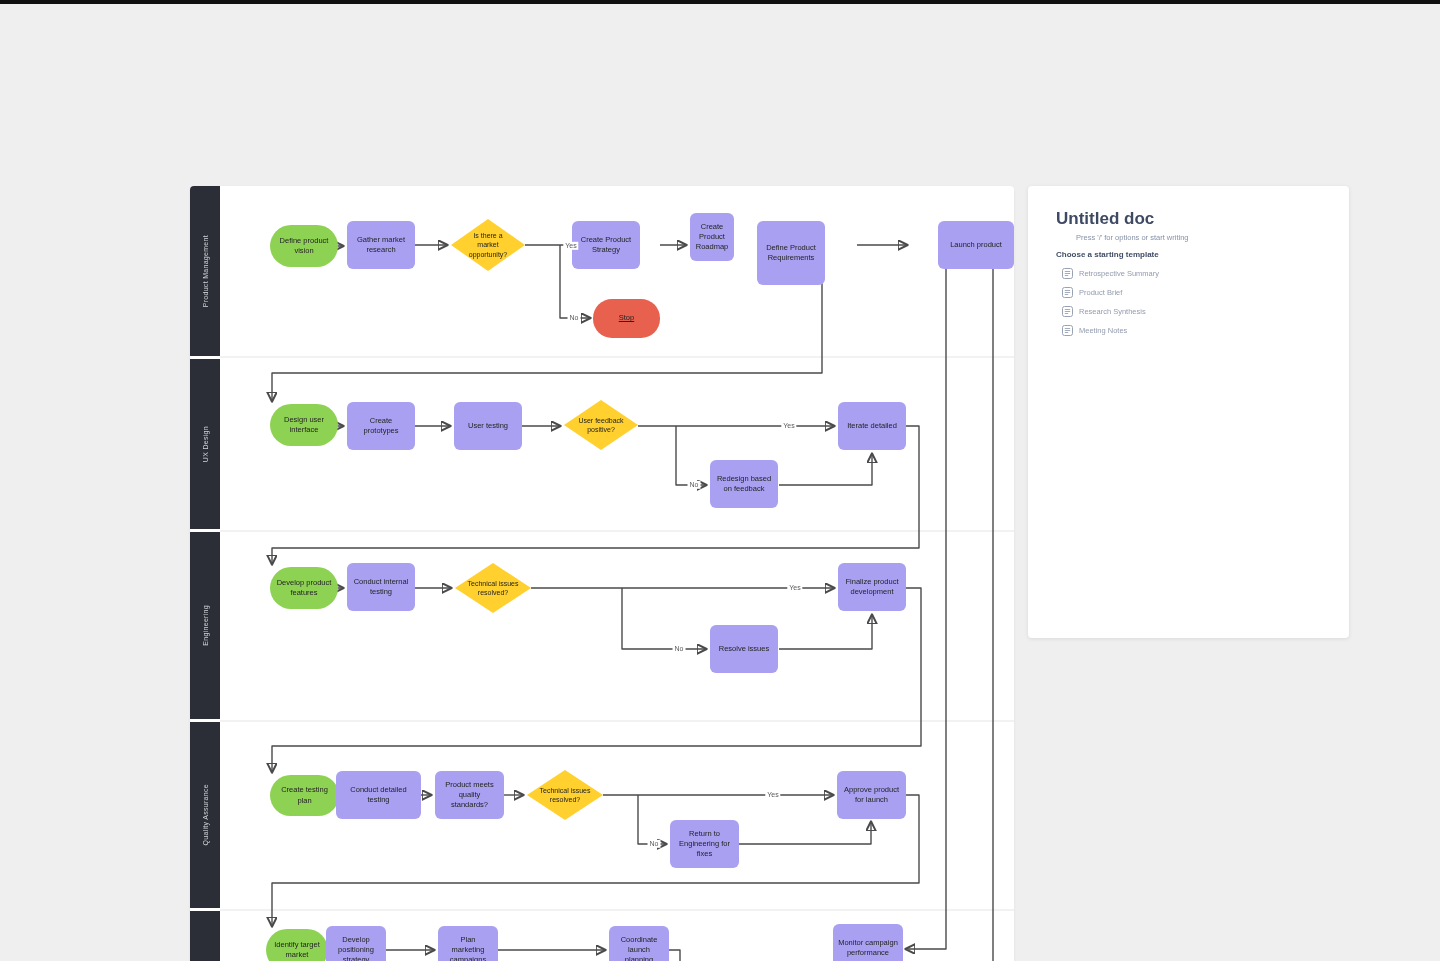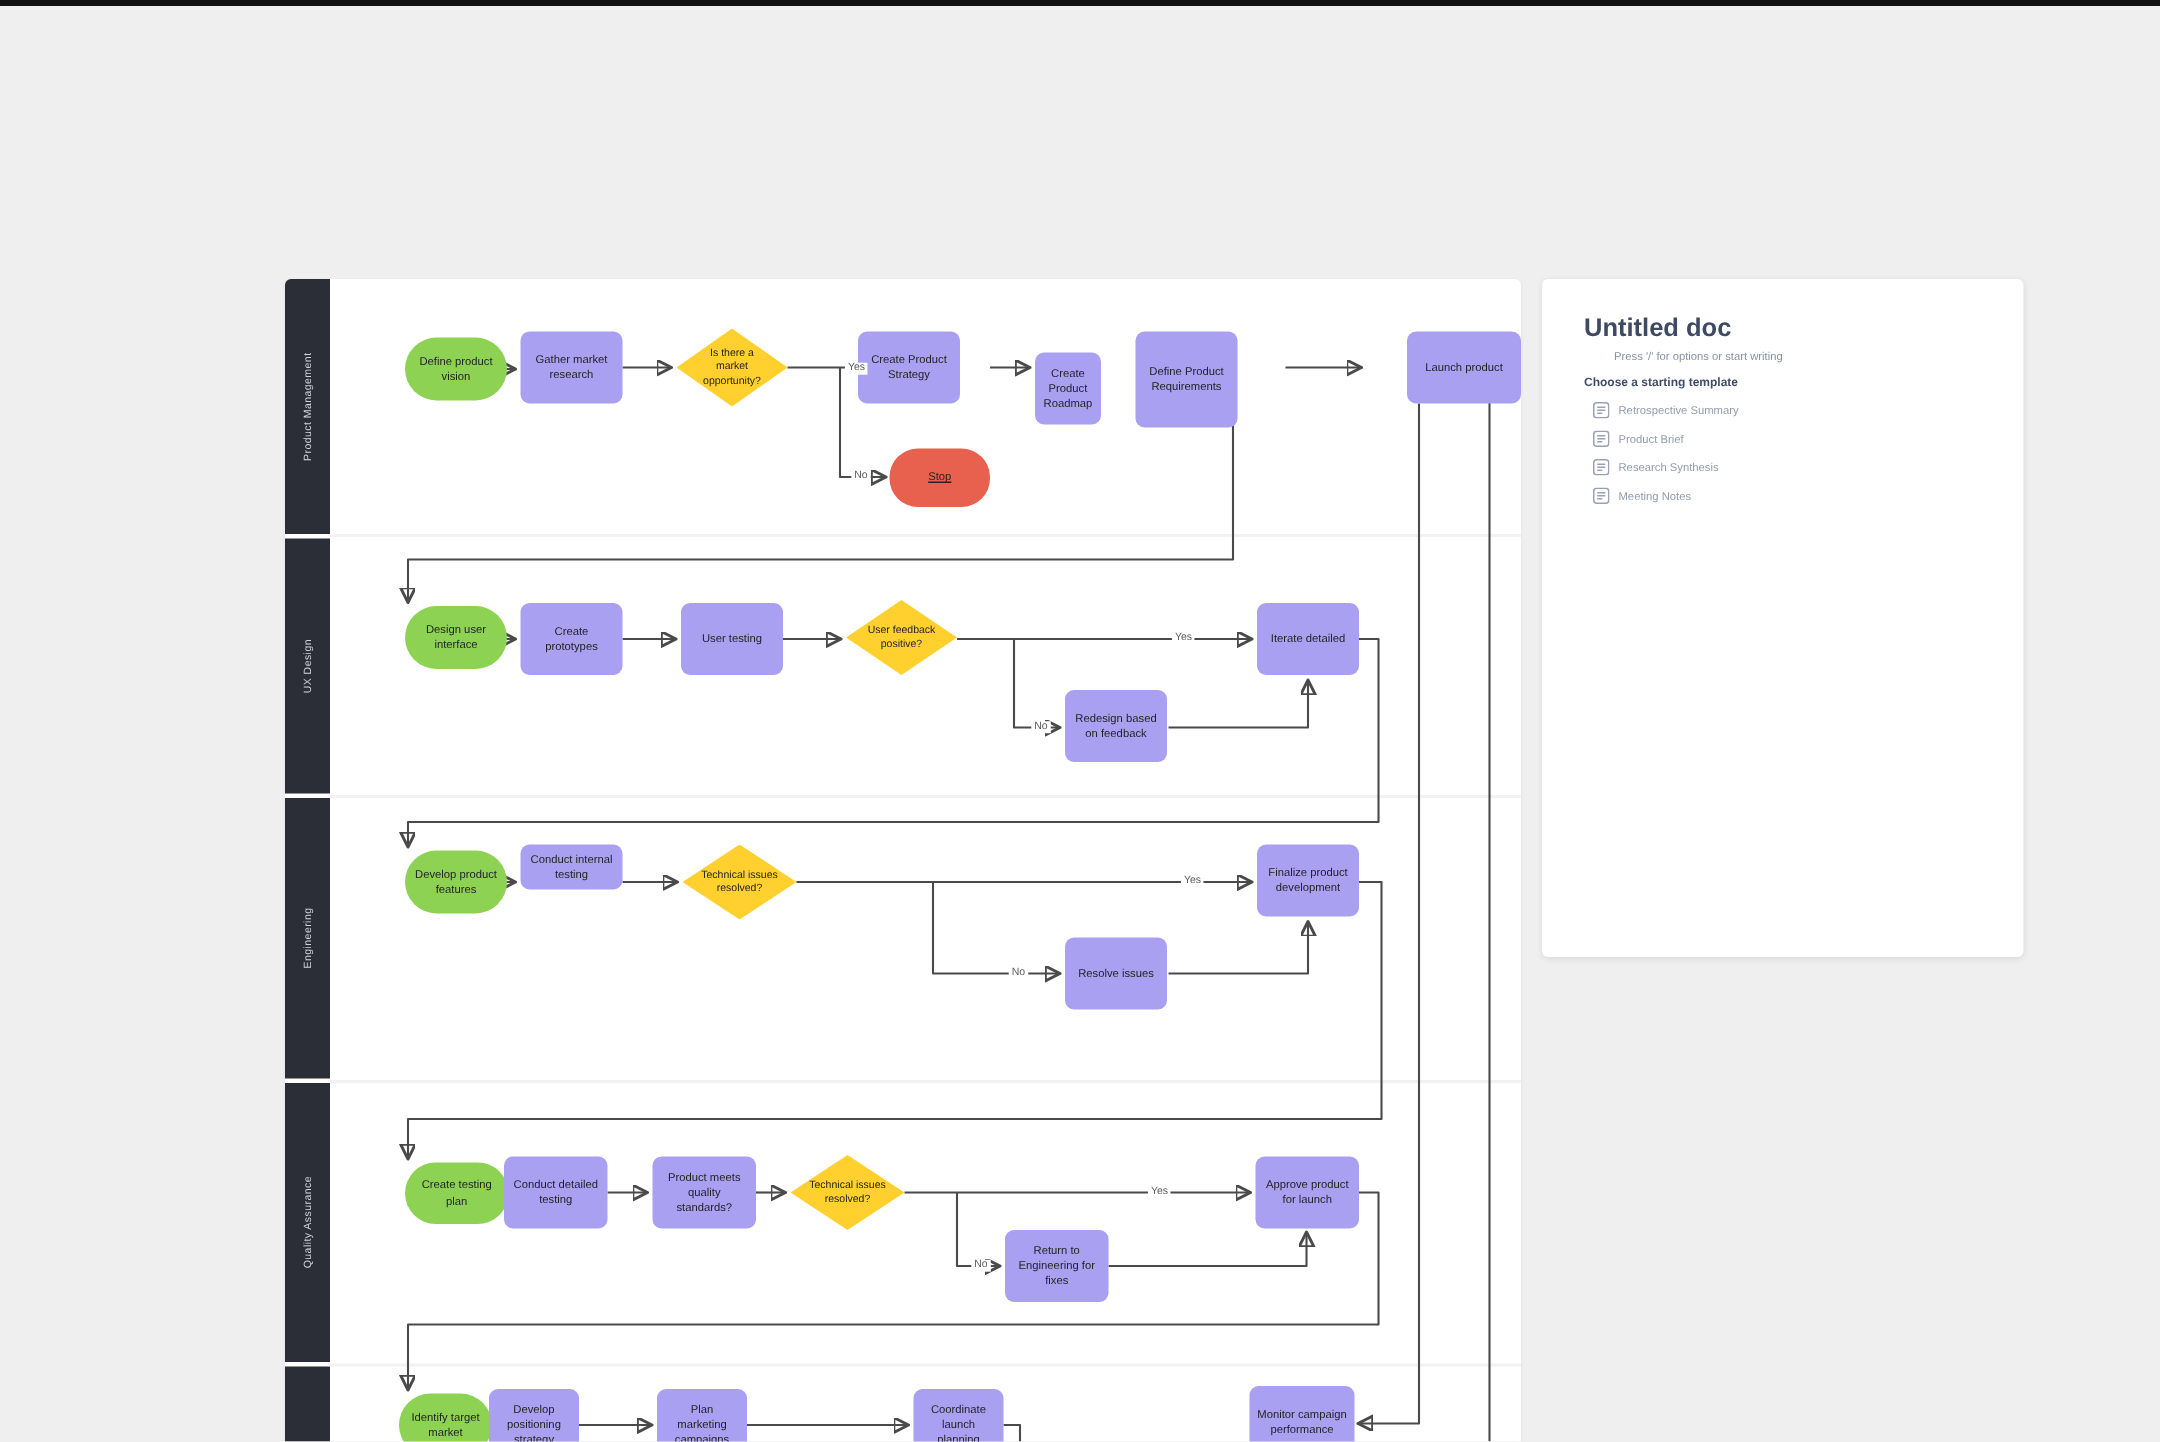"Create Product Roadmap" div.node { top: 49px -> 27px }
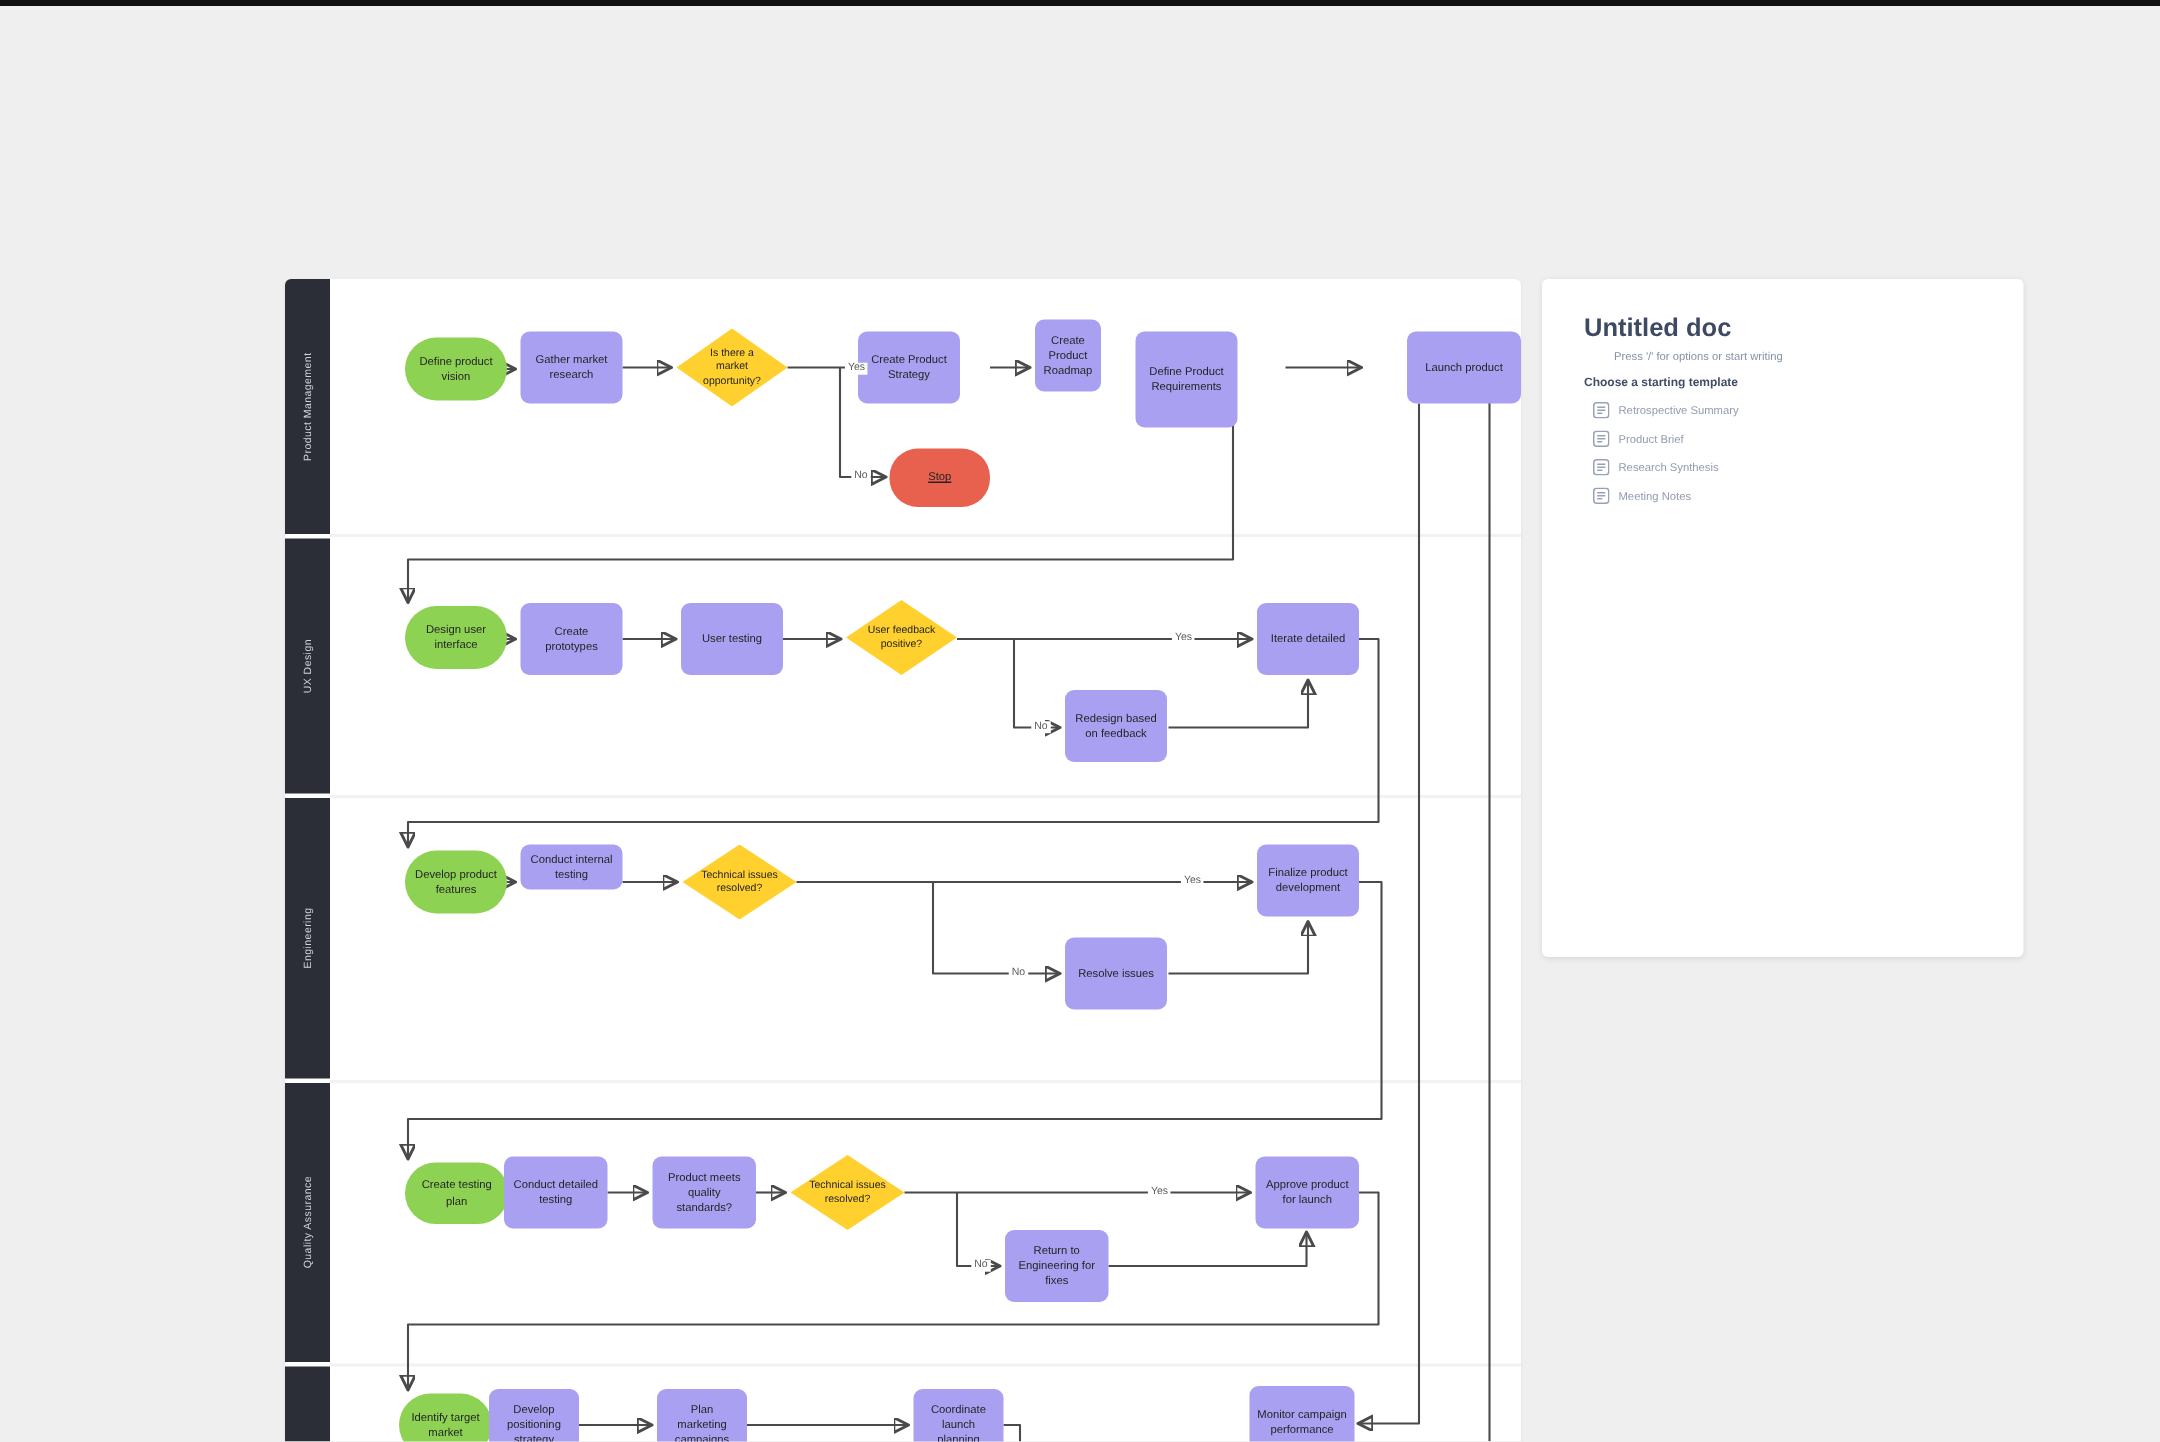"Conduct internal testing" div.node { height: 30px -> 48px }
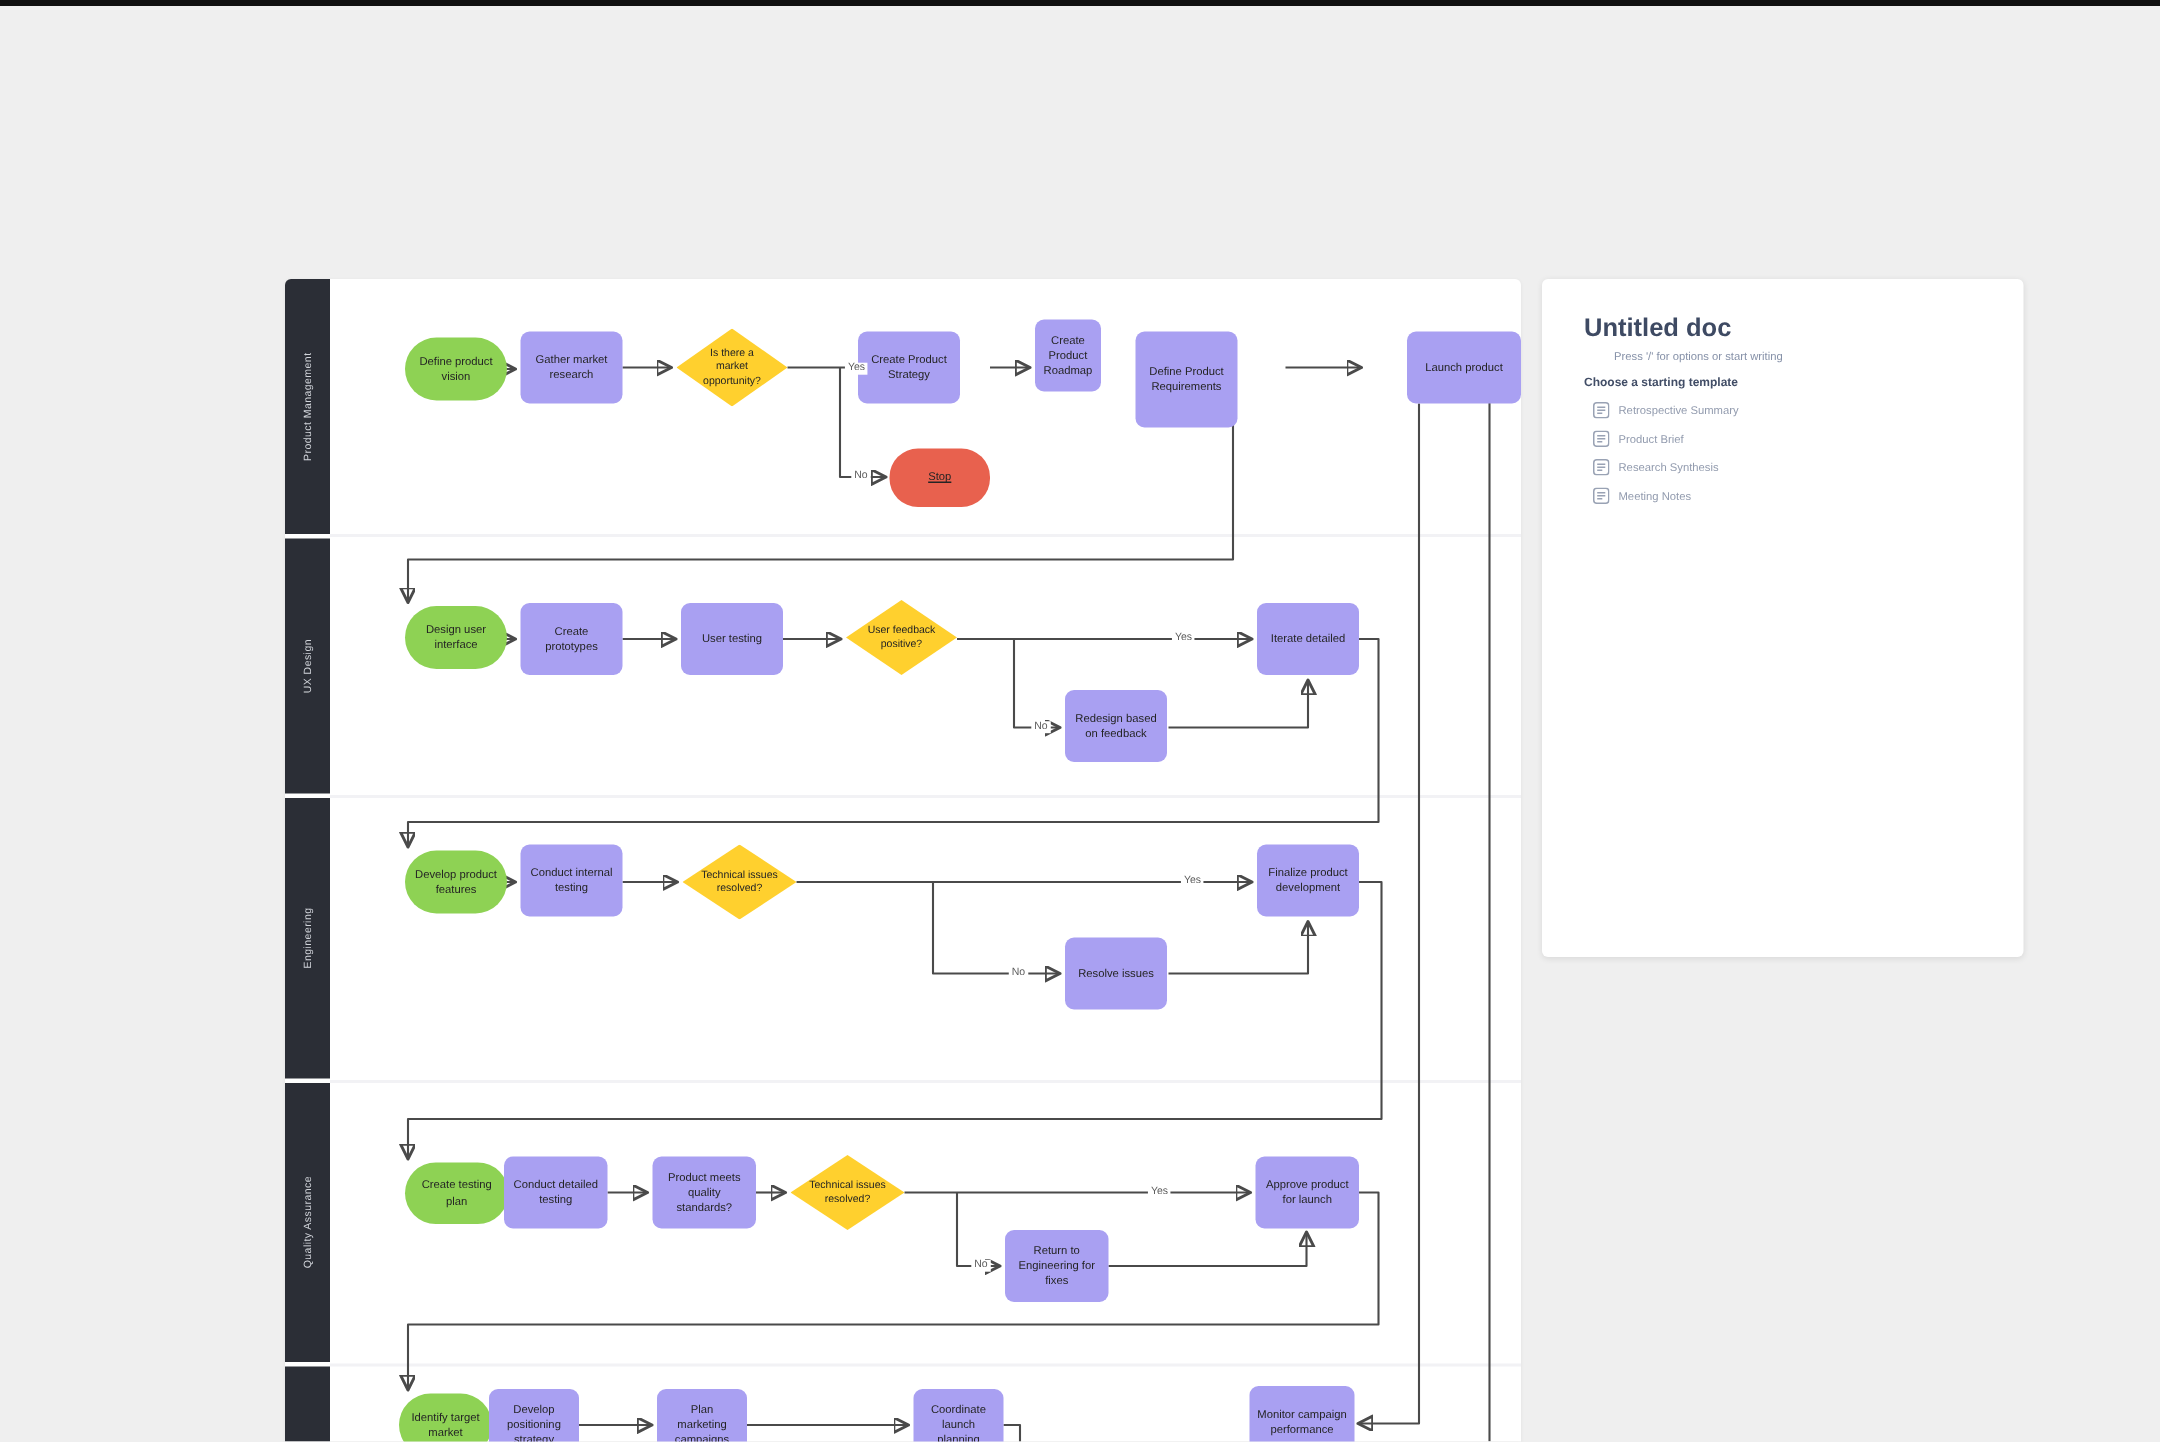"Conduct detailed testing" div.node { width: 69px -> 85px }
